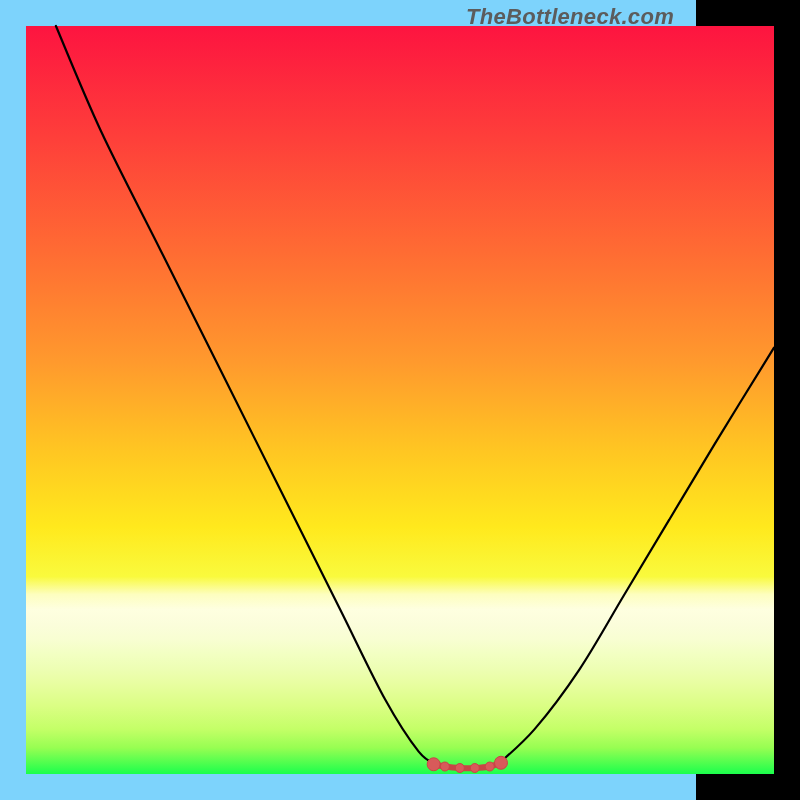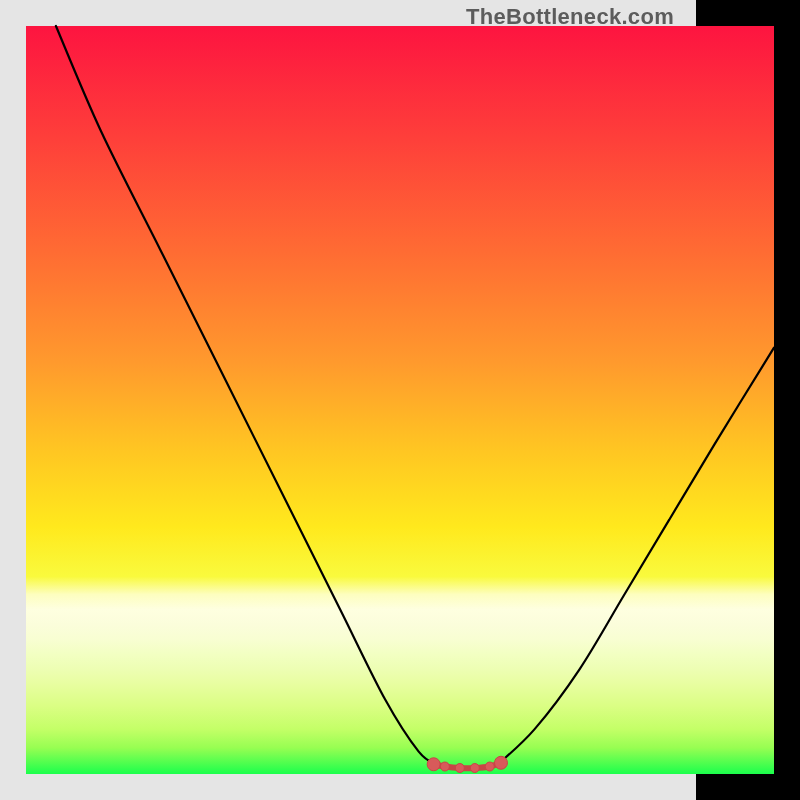"TheBottleneck.com" .frame { background: #e5e5e5 -> #7dd3fc; font-style: none -> italic }
